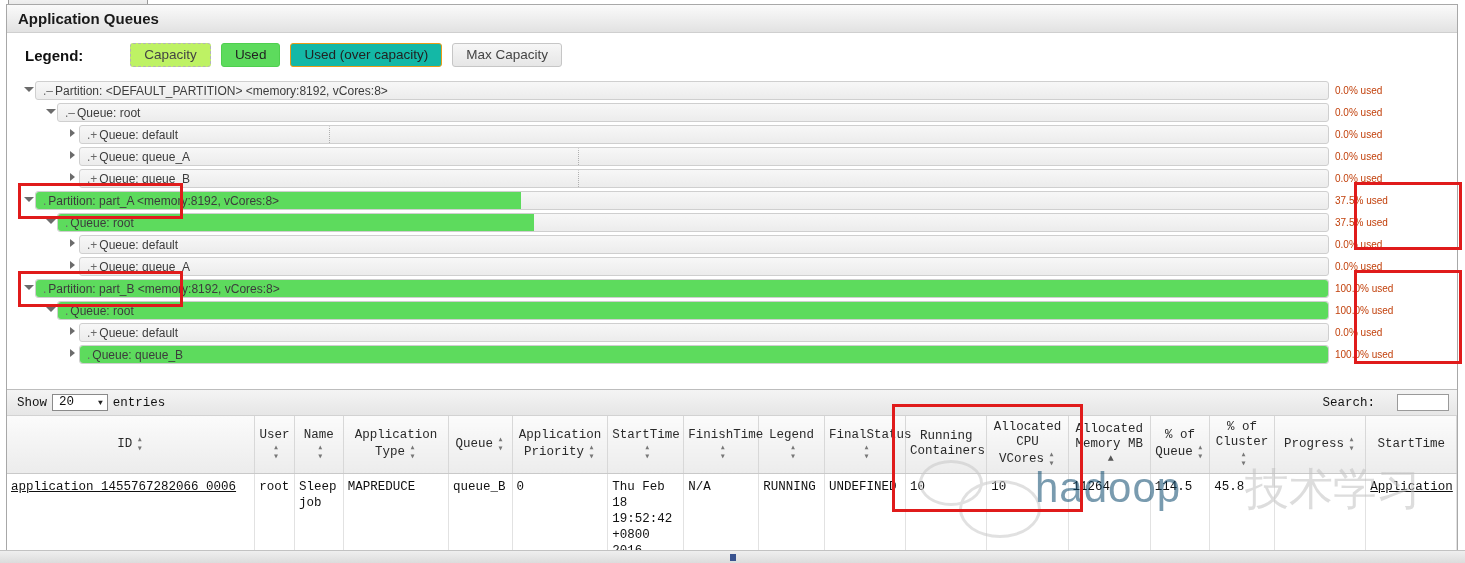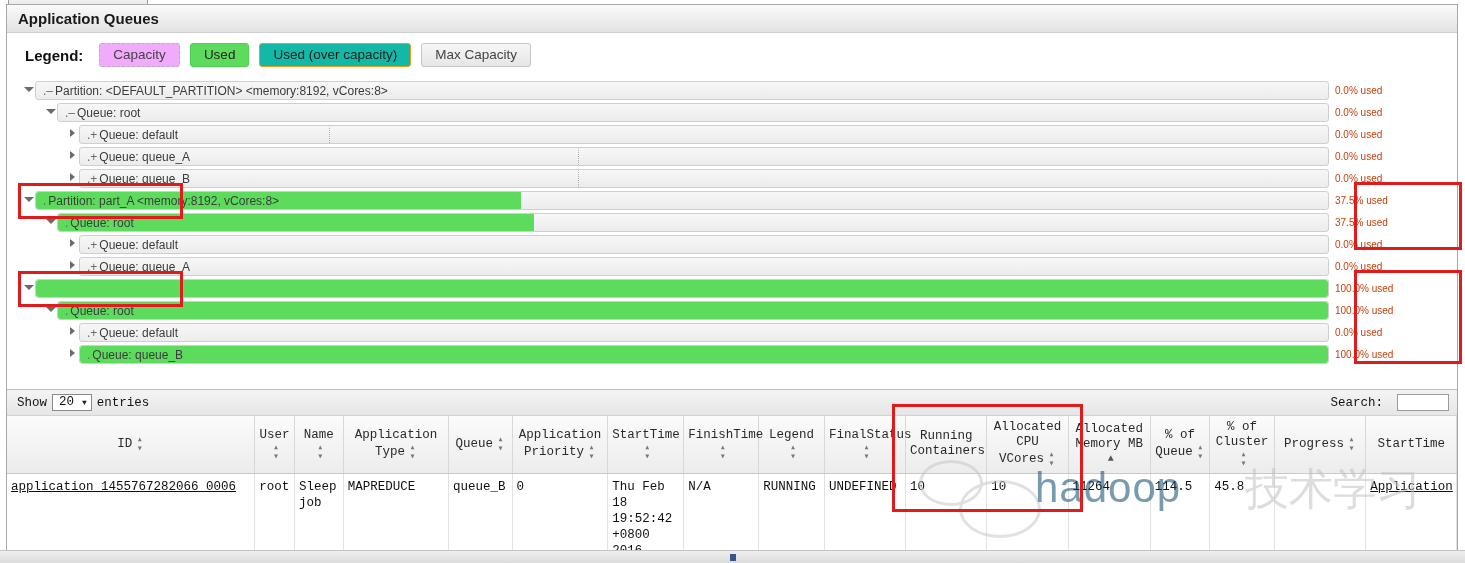"Capacity" .lg-capacity { background: #f0abfc -> #bef264; margin-left: none -> 31px }
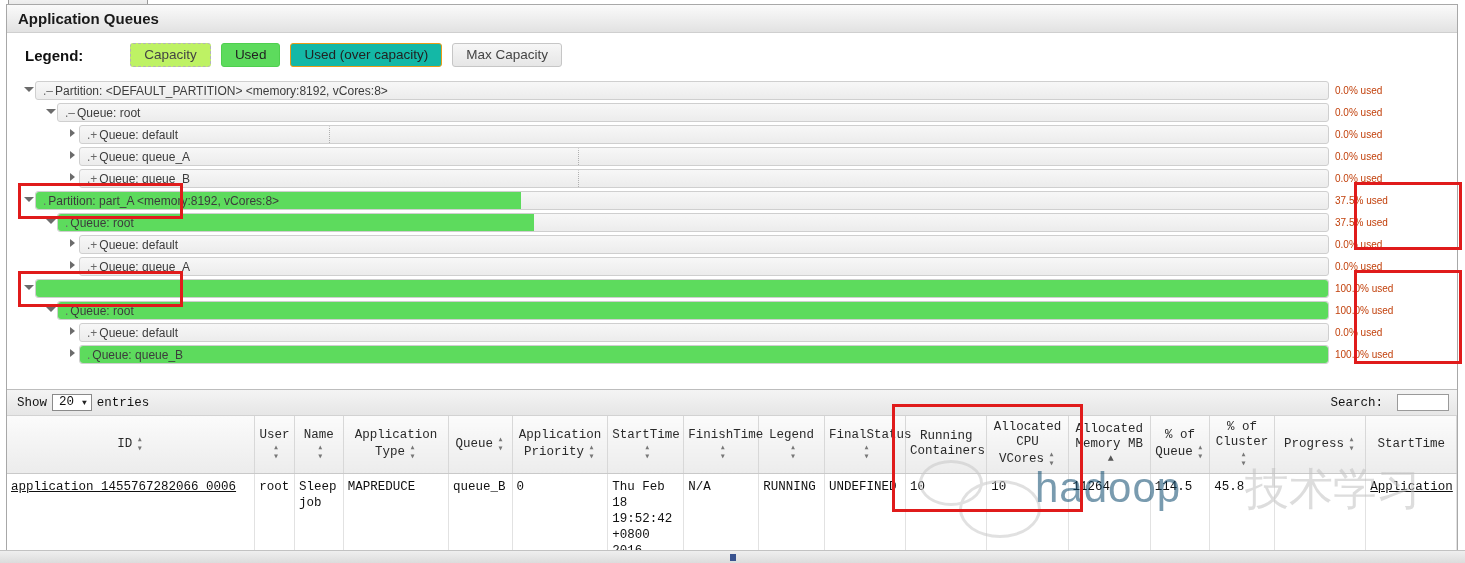". Partition: part_B <memory:8192," div.bar-text { html: none -> <div><span>.</span><span>Partition: part_B &lt;memory:8192, vCores:8&gt;</span></div> }
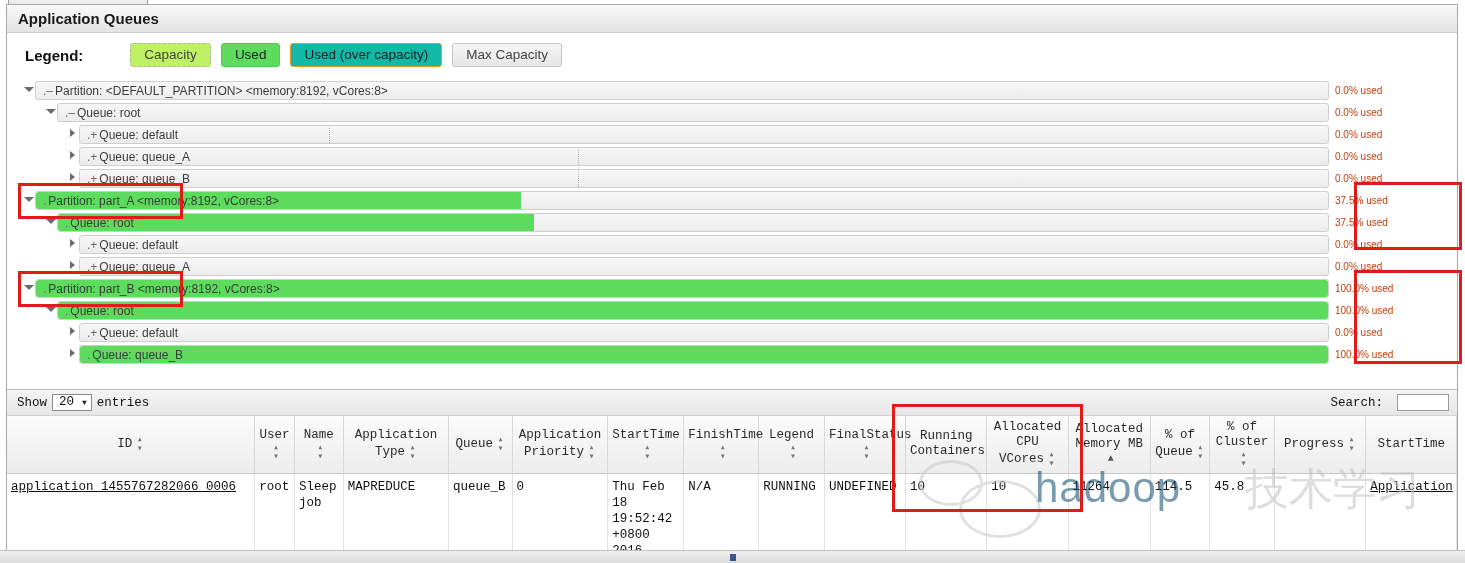"20" .sel { gap: 8px -> 24px }
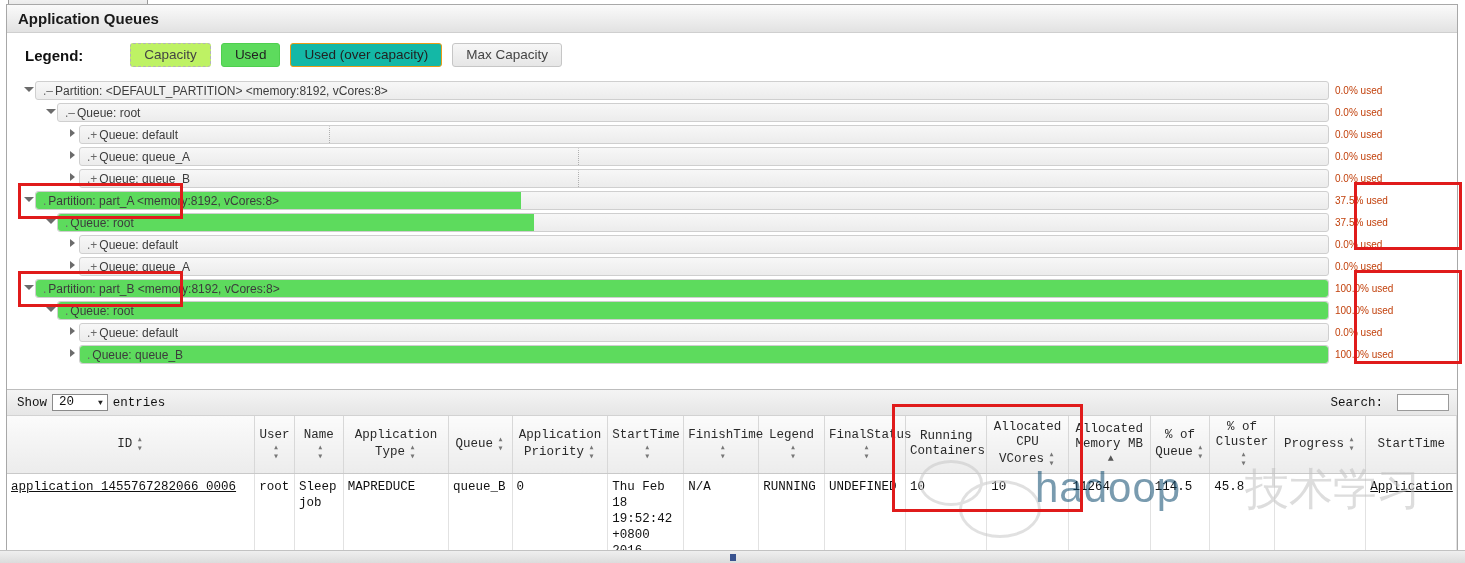"Search:" .search-grp { gap: 14px -> 22px }
